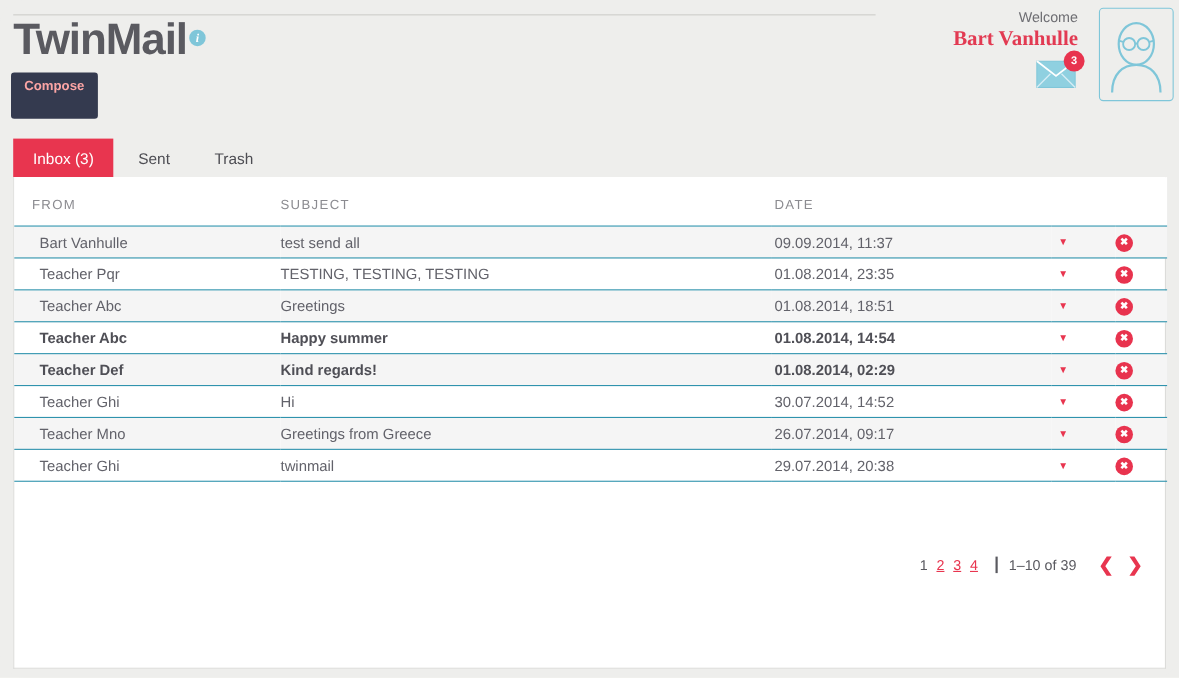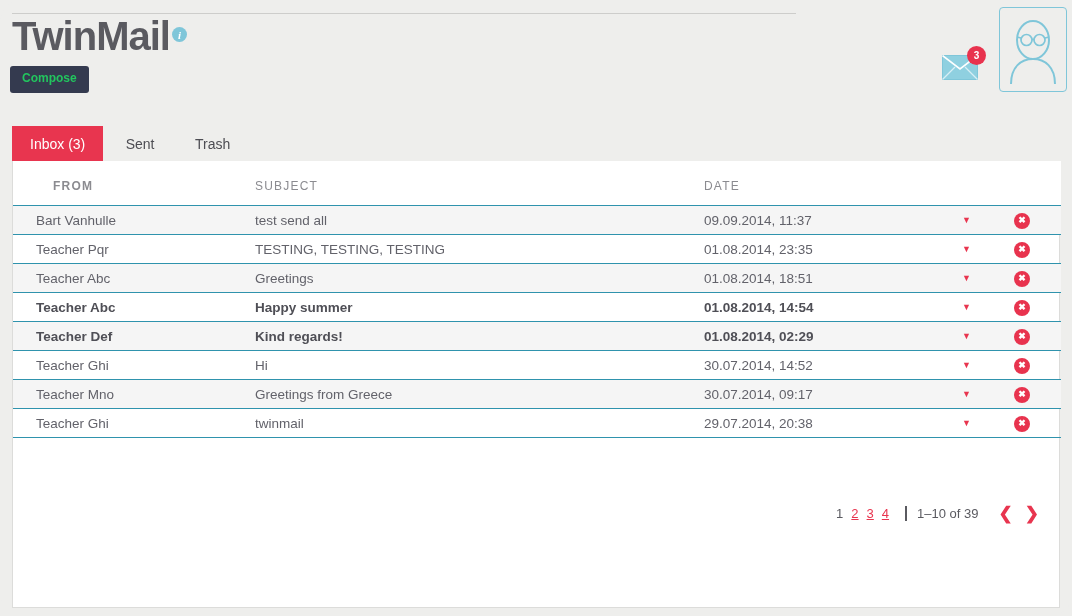"Welcome" div.welcome-block { html: none -> <div> <div>Welcome</div> <div>Bart Vanhulle</div> </div> }
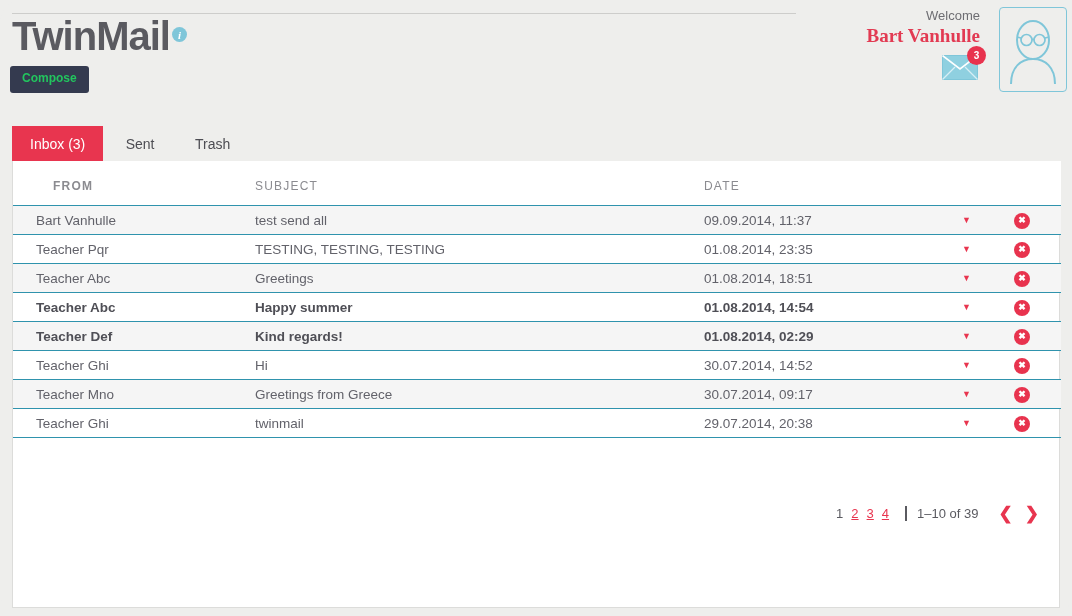"Compose" .compose-btn { color: #22c55e -> #fca5a5; padding: 6px 12px 9px 12px -> 6px 12px 24px 12px }
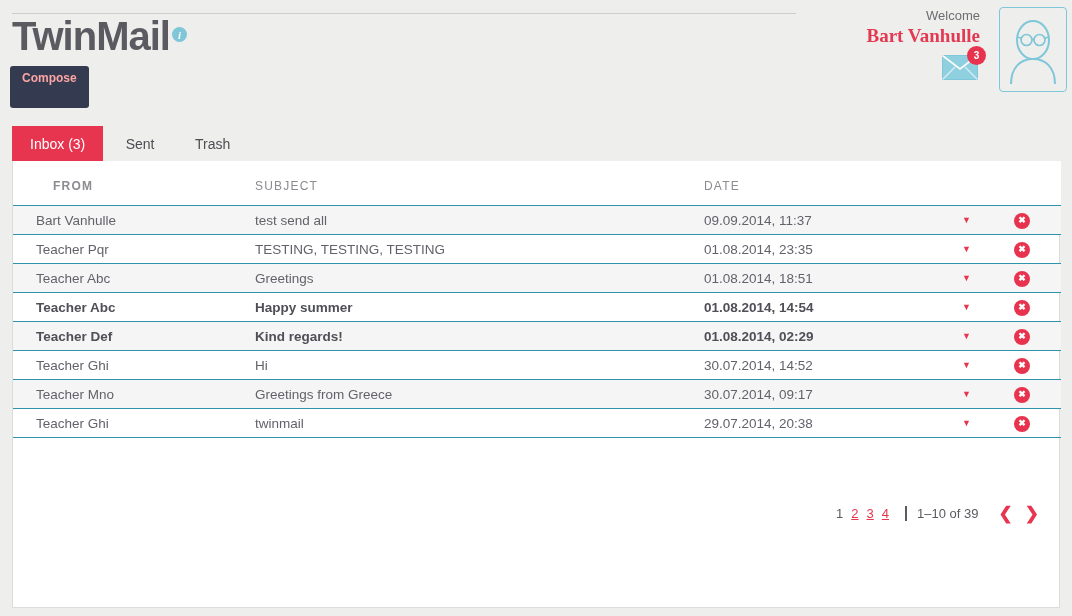"FROM" .mail-table thead th.h-from { font-weight: bold -> none; padding-left: 40px -> 16px }
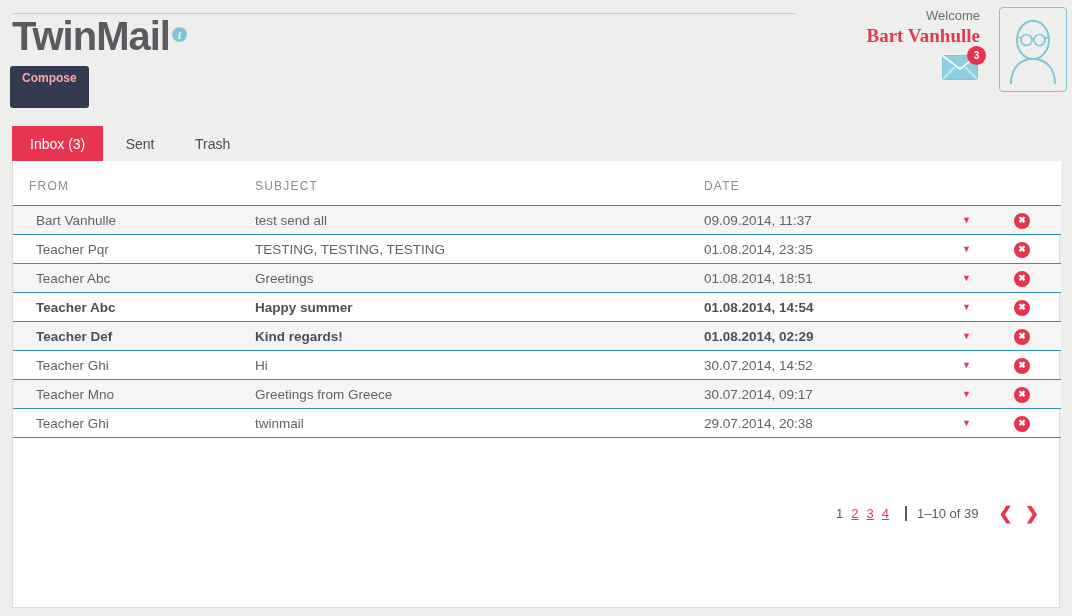"30.07.2014, 09:17" td.cell-date { text: 30.07.2014 -> 26.07.2014 }
